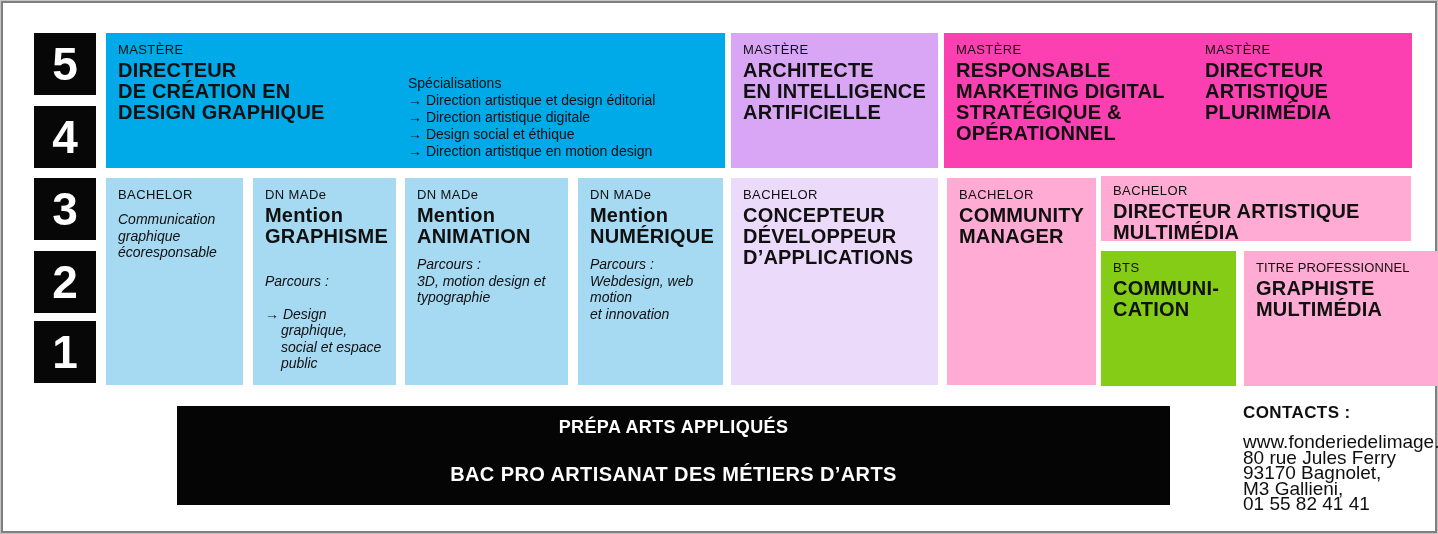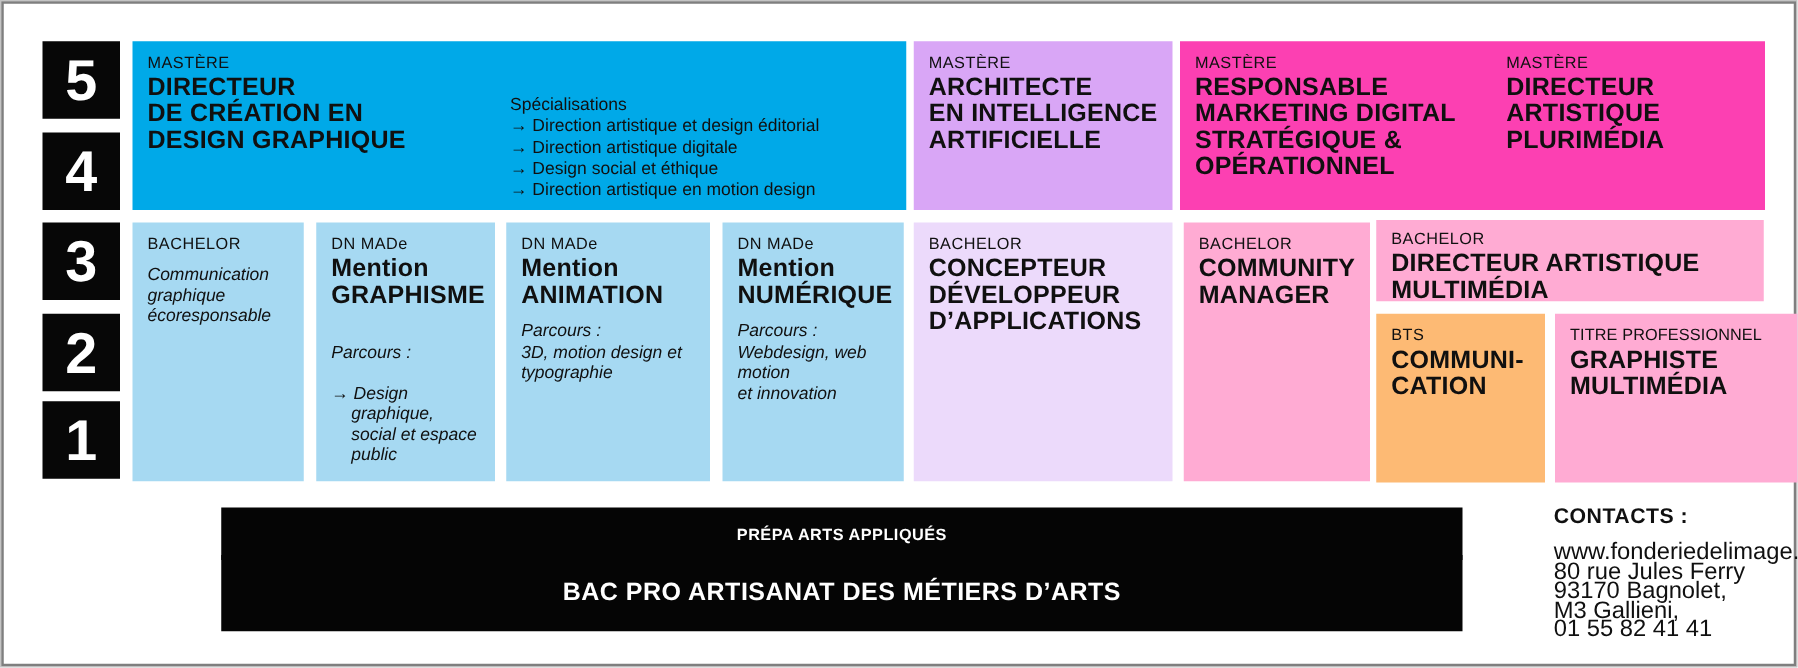"BTS" div.block { background: #fdba74 -> #84cc16 }
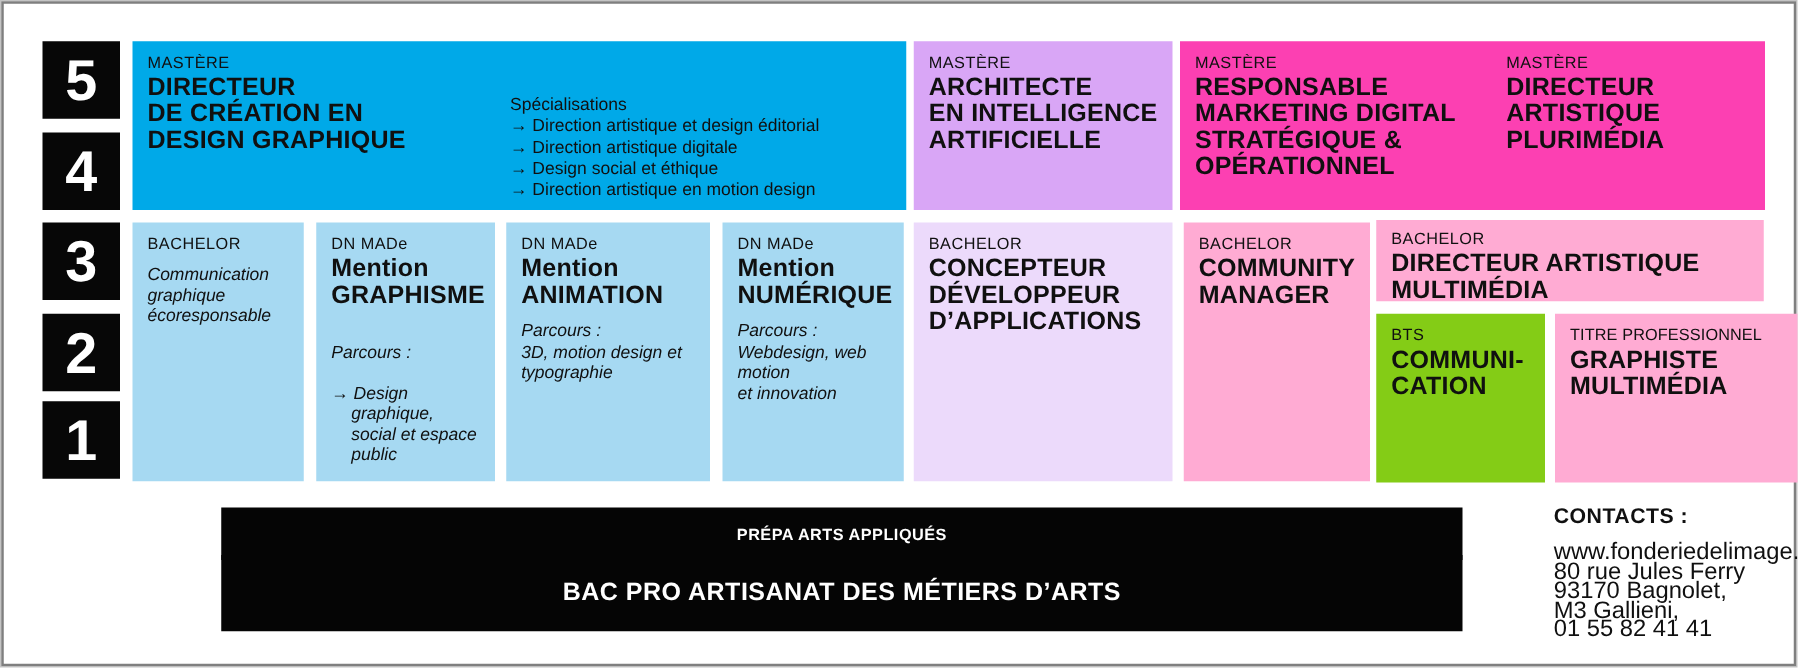"PRÉPA ARTS APPLIQUÉS" .bar-prepa { font-size: 13px -> 18px }
